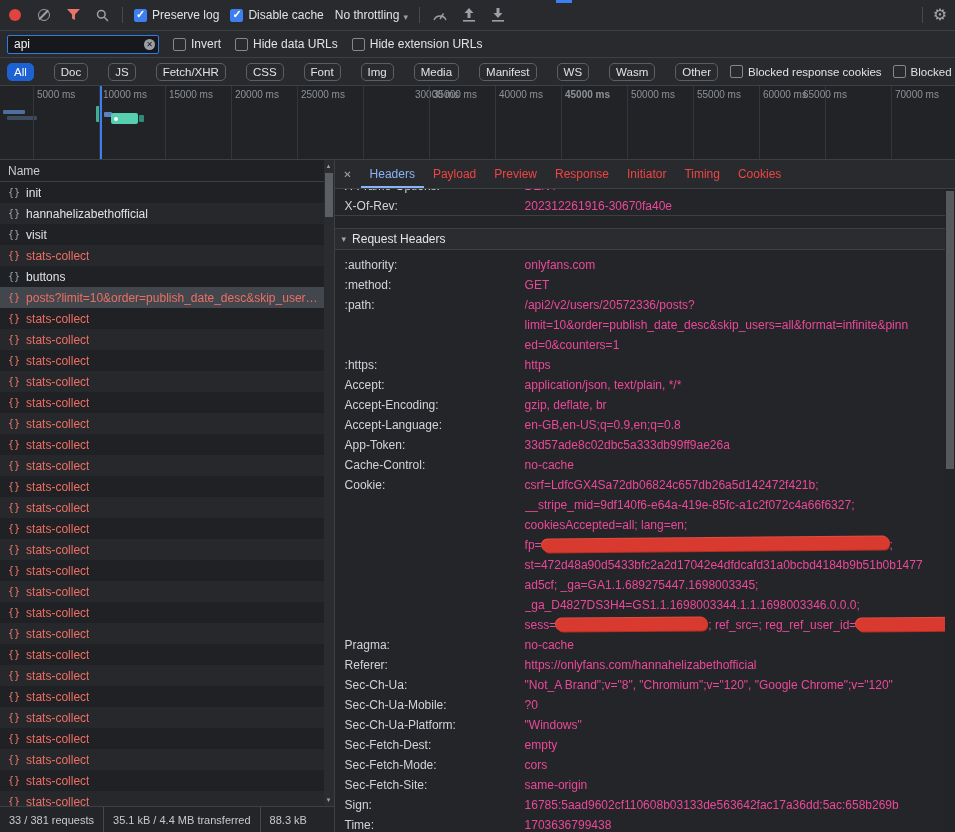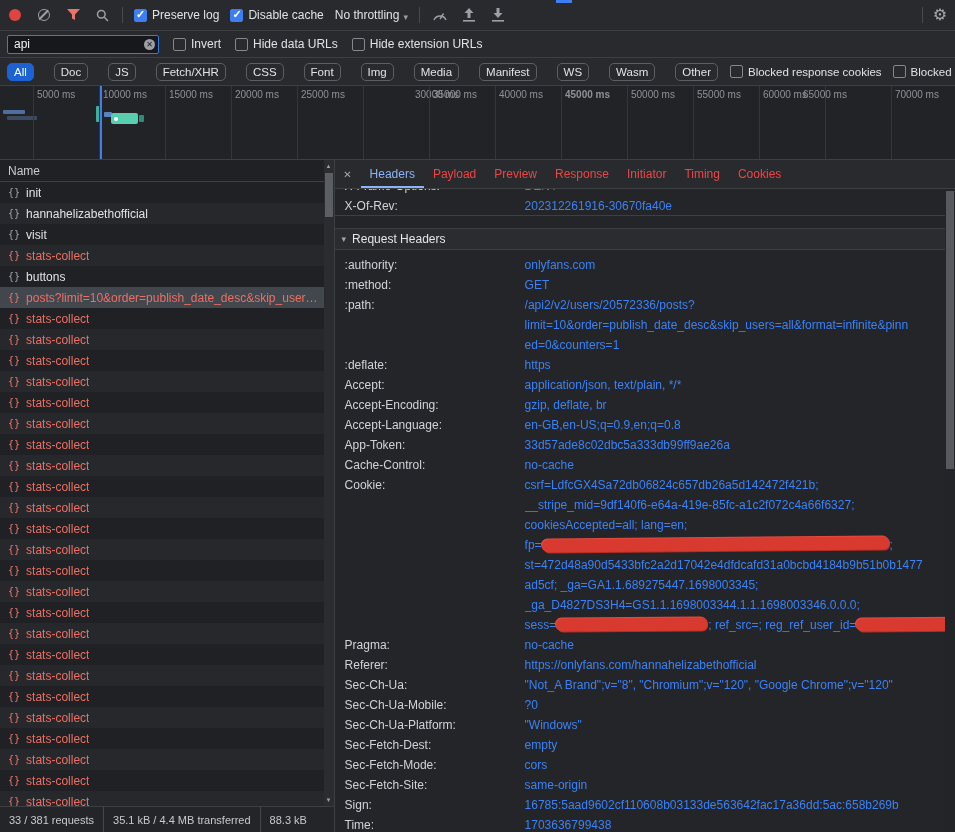"202312261916-30670fa40e" .hdr-value { color: #3b82f6 -> #ec4899 }
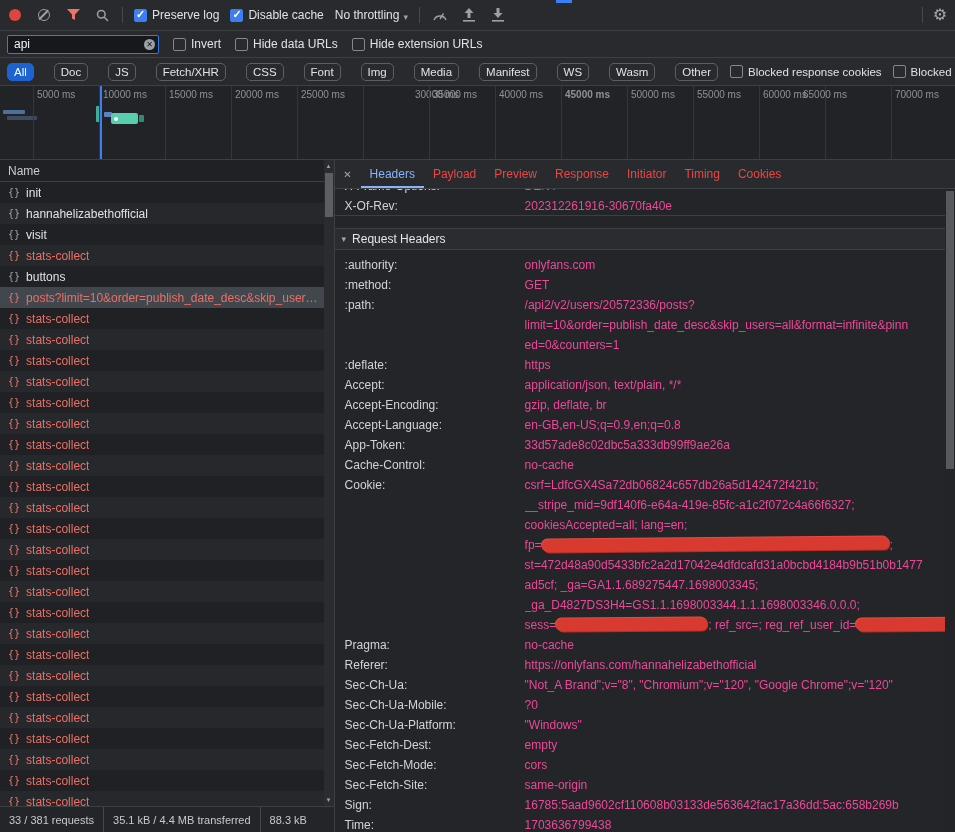":deflate:" div.hdr-name { text: :deflate -> :https }
